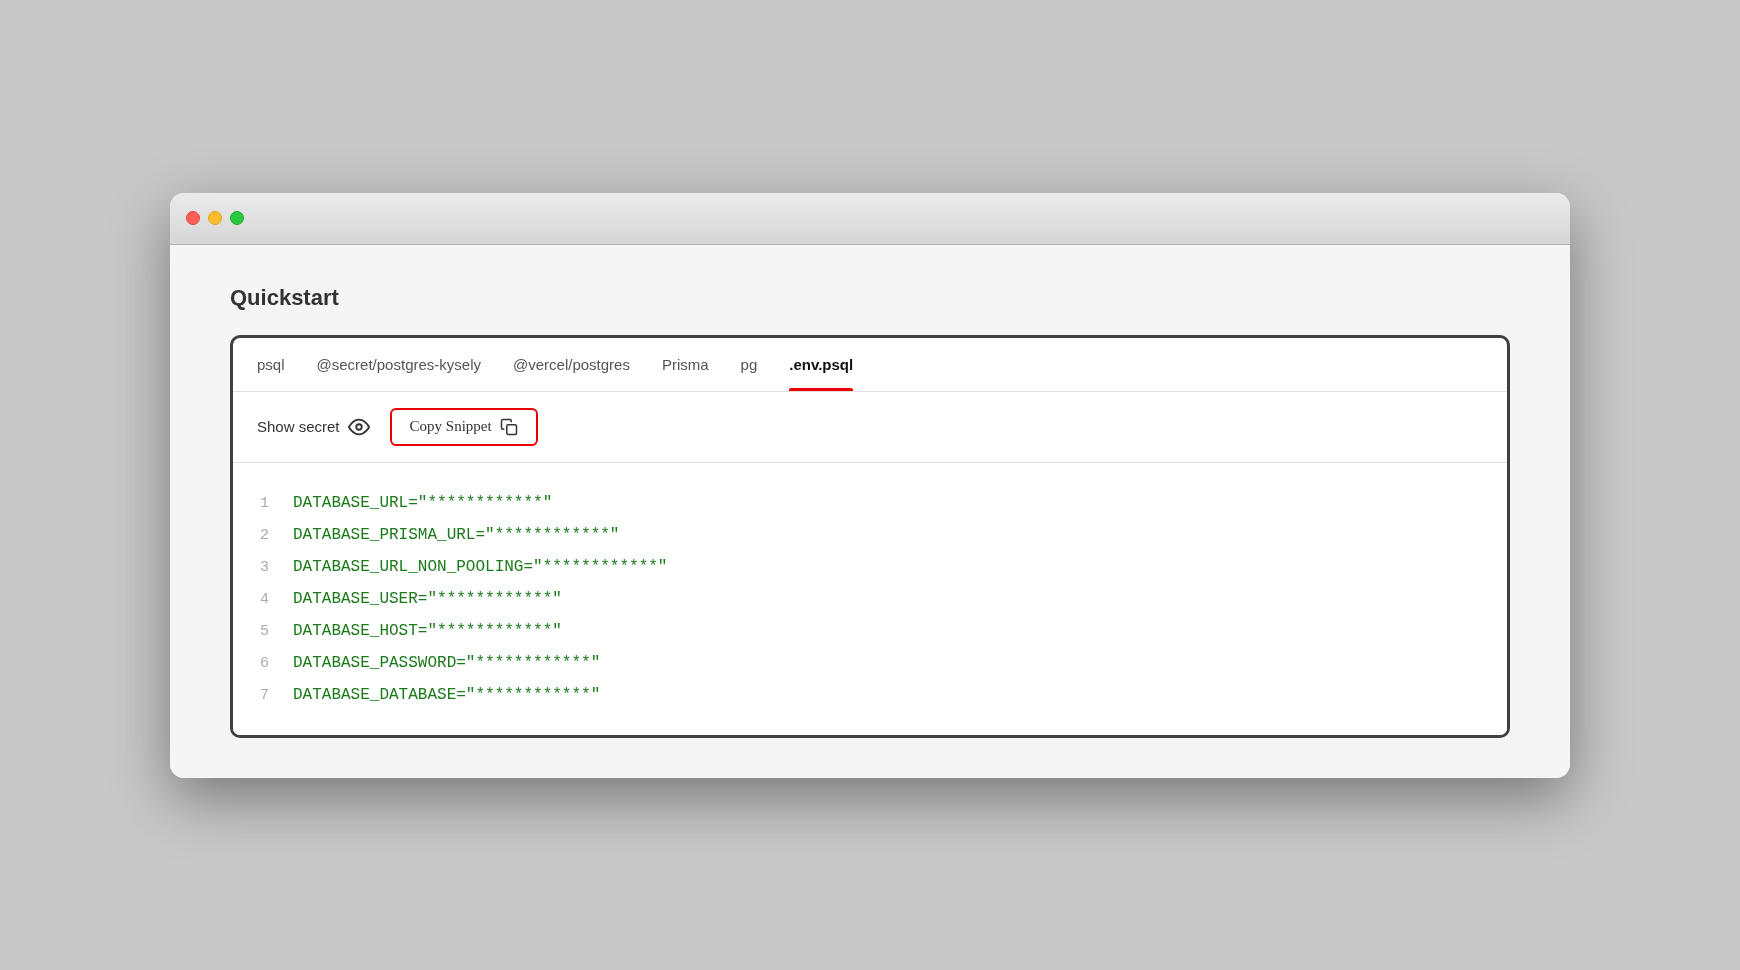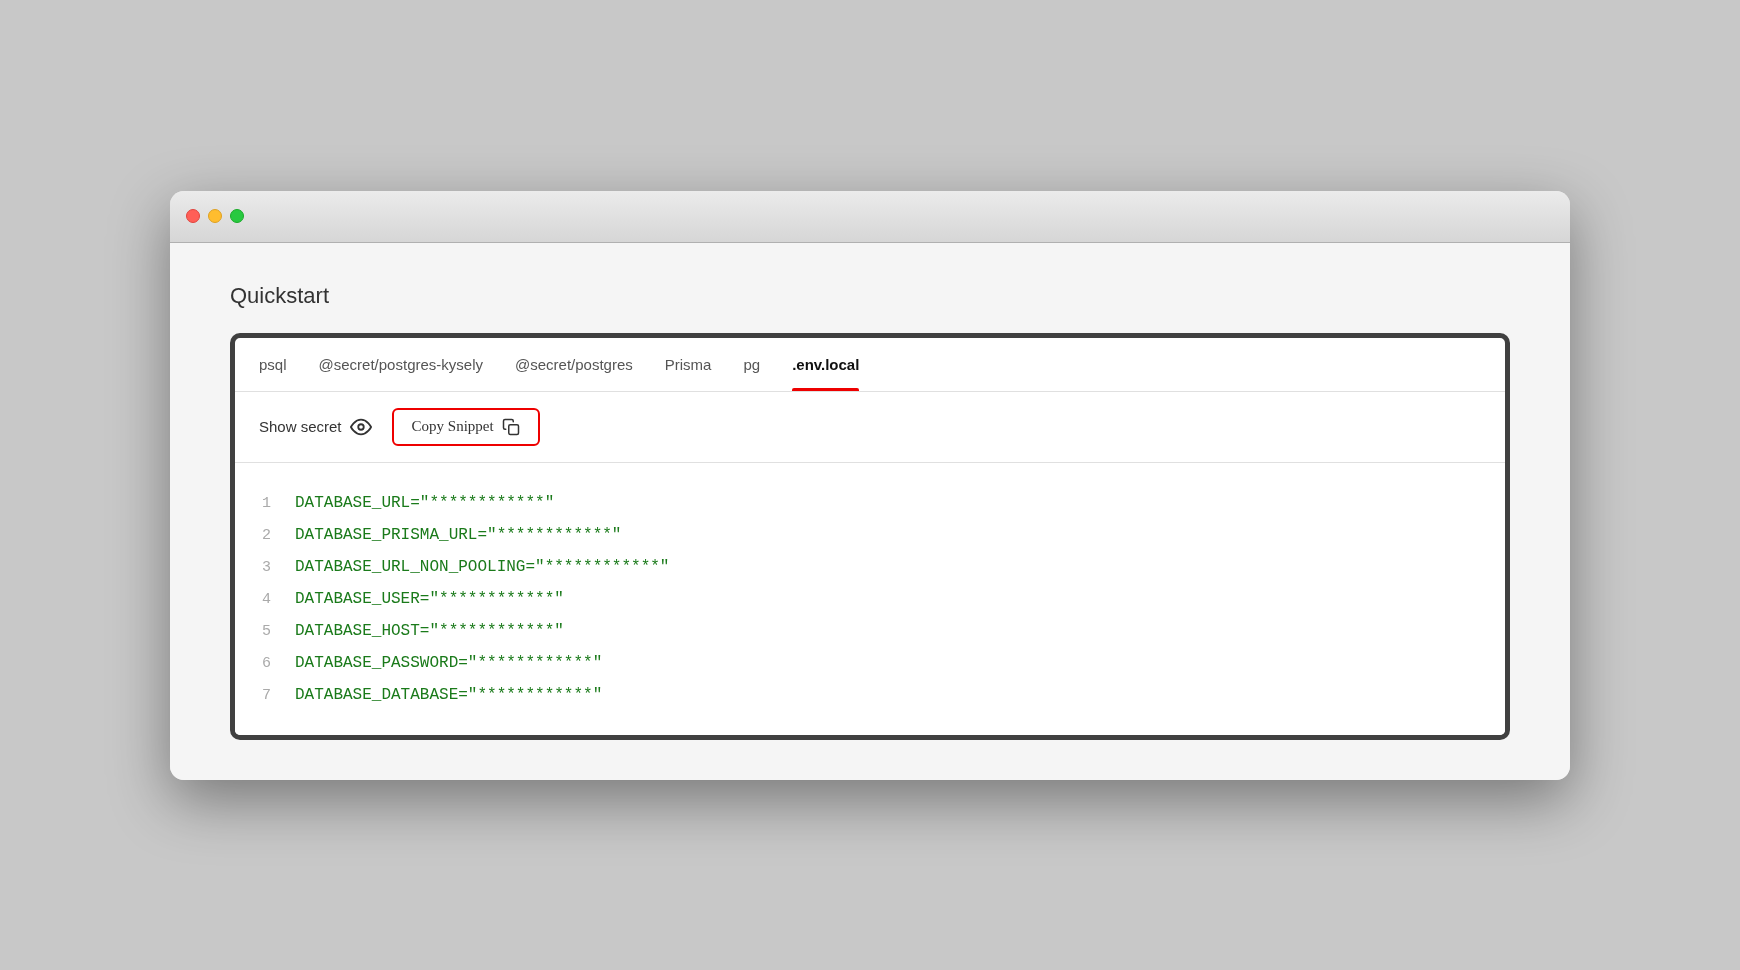"Quickstart" .page-title { font-weight: 400 -> 700 }
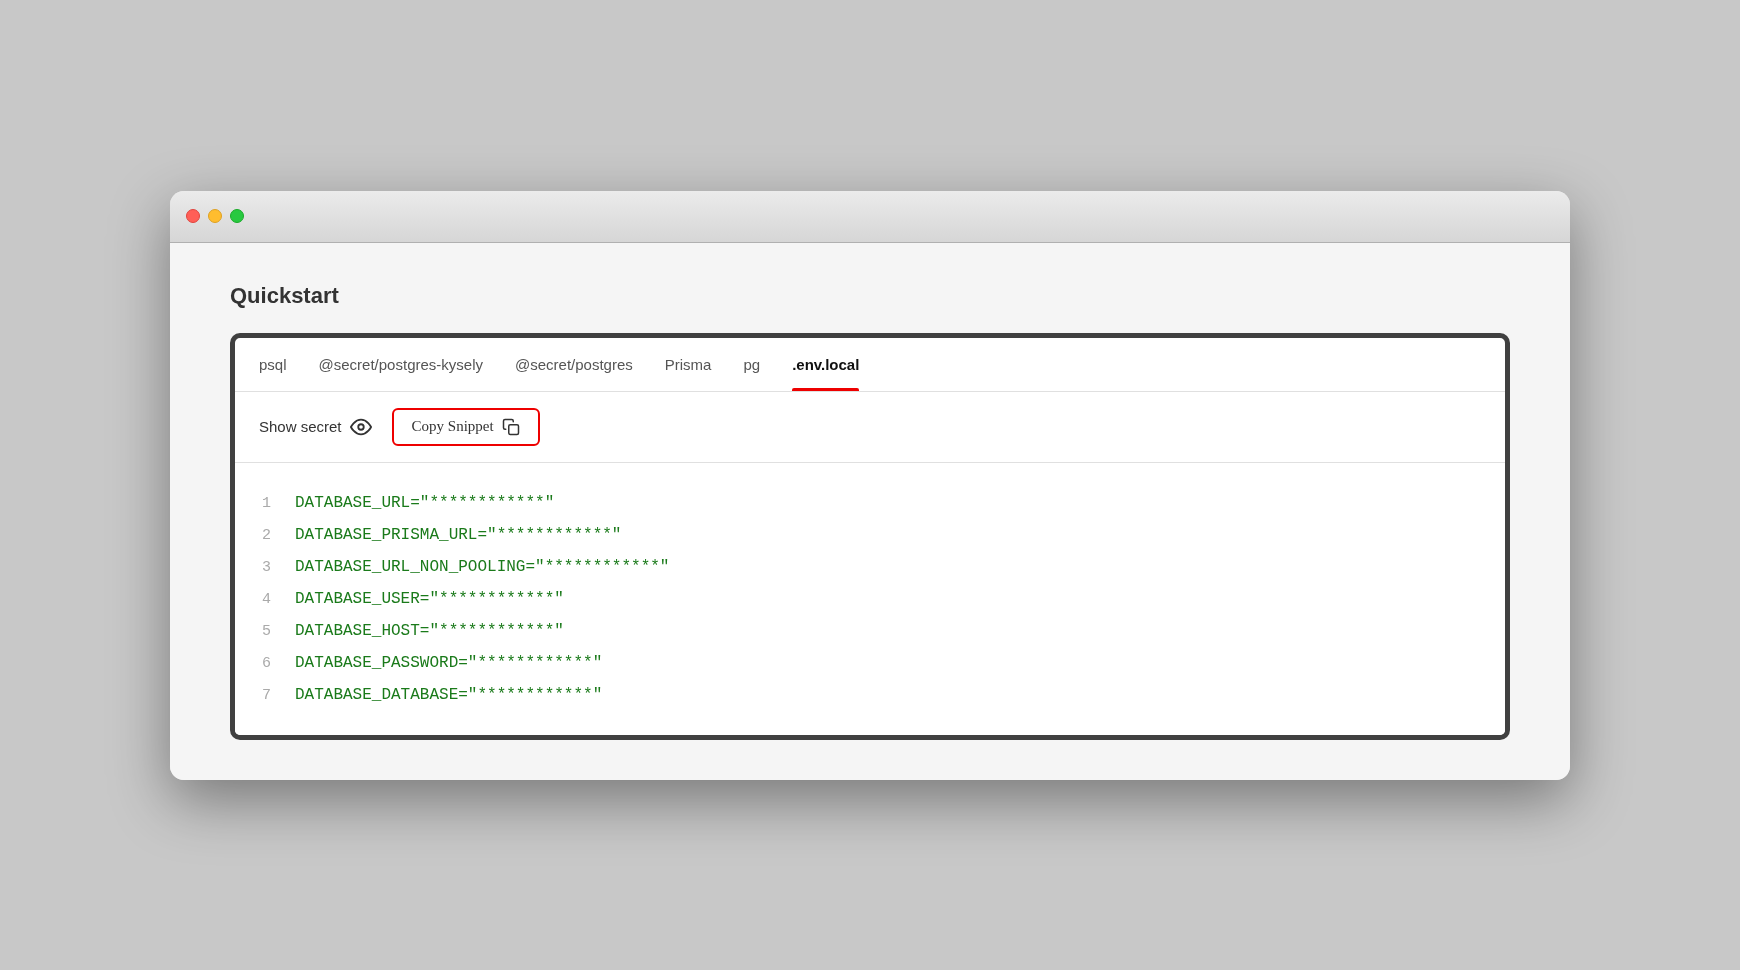"psql" .card { border: 5px solid #404040 -> 3px solid #404040 }
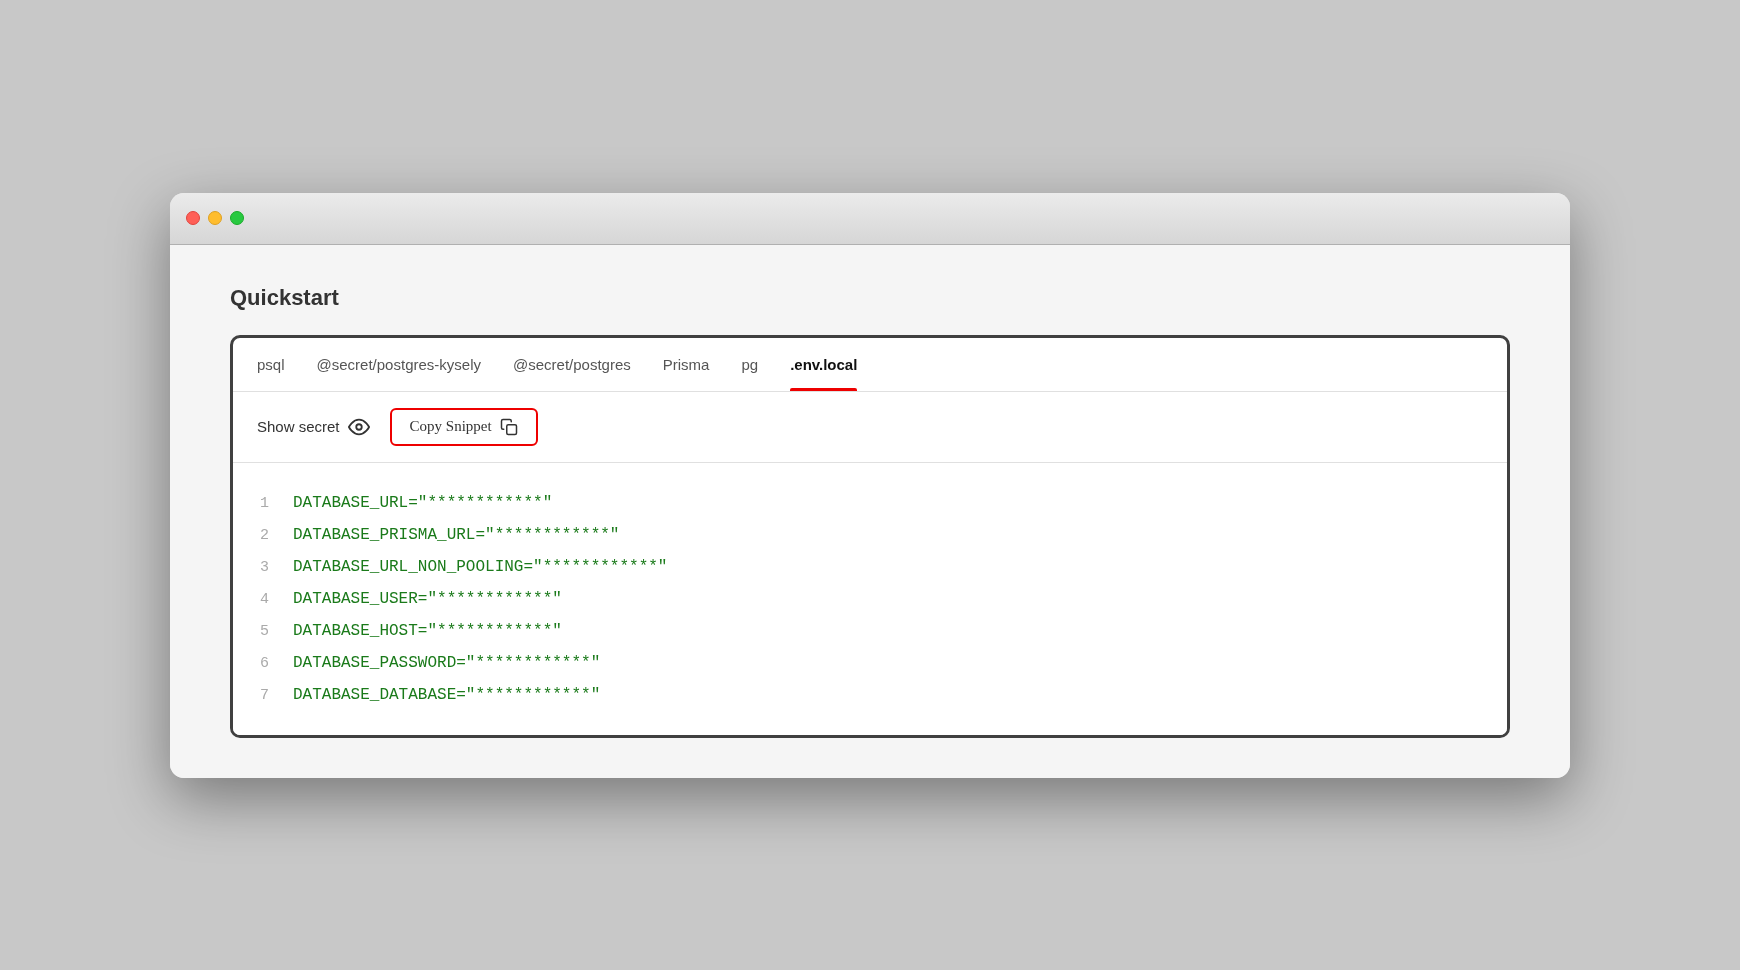"@secret/postgres" div.tab { text: @secret/postgres -> @vercel/postgres }
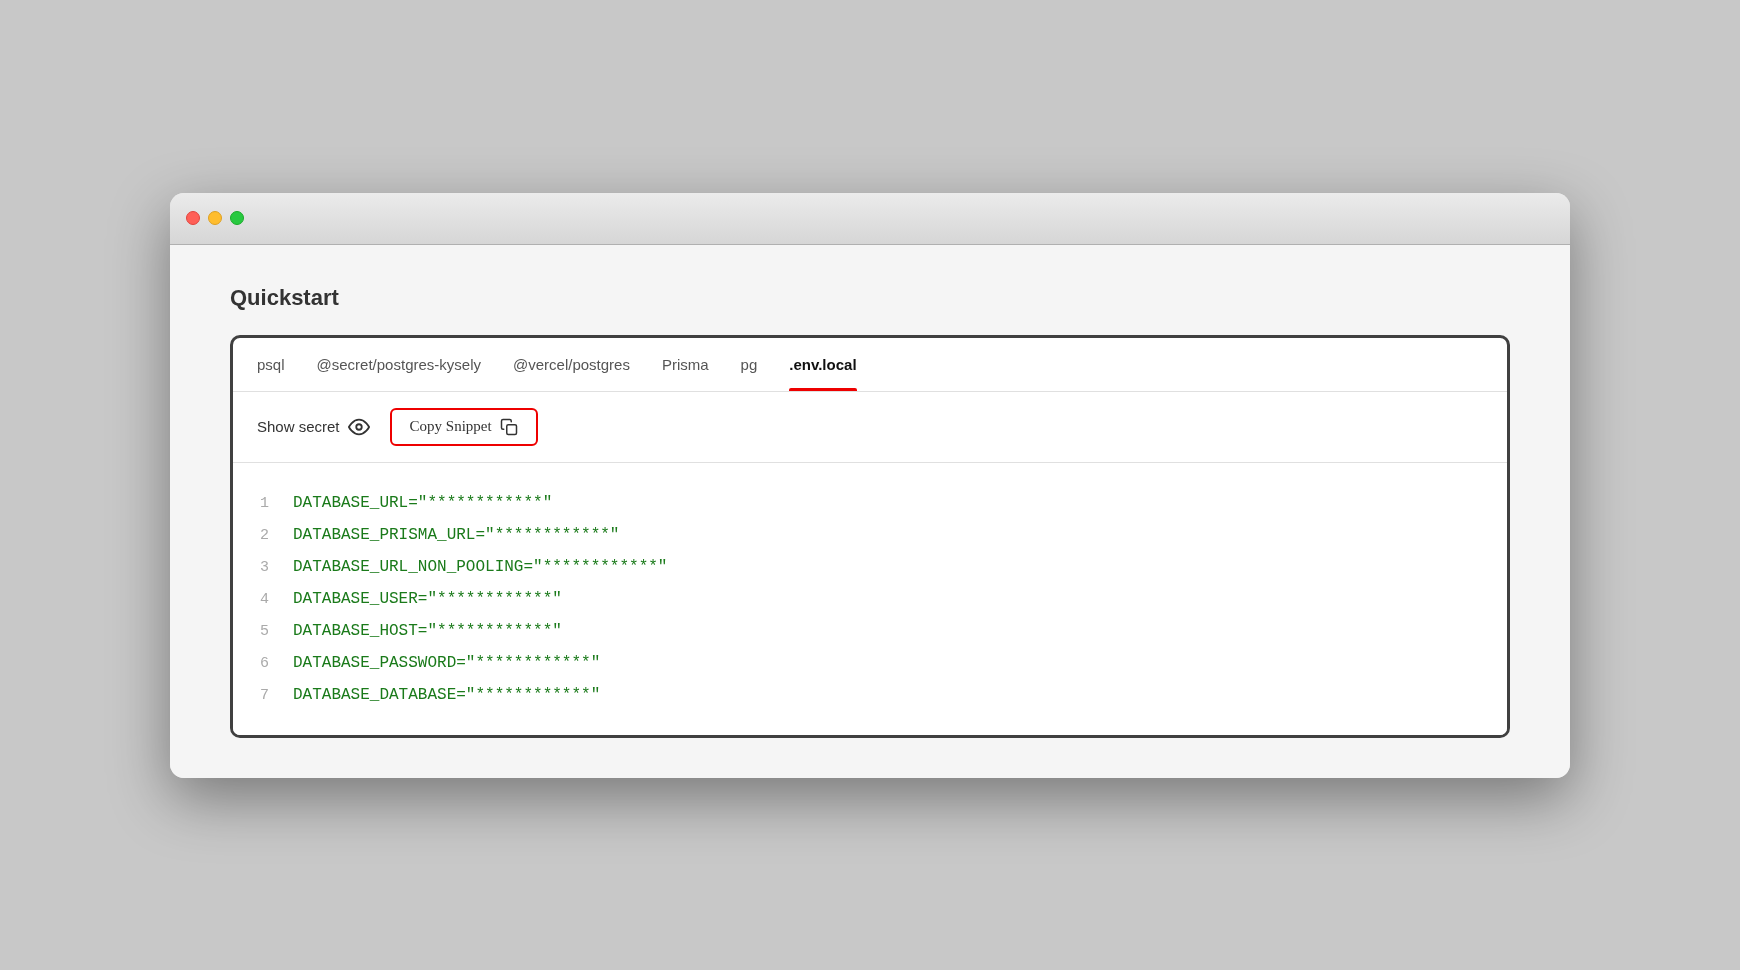".env.local" div.tab { text: .env.local -> .env.psql }
